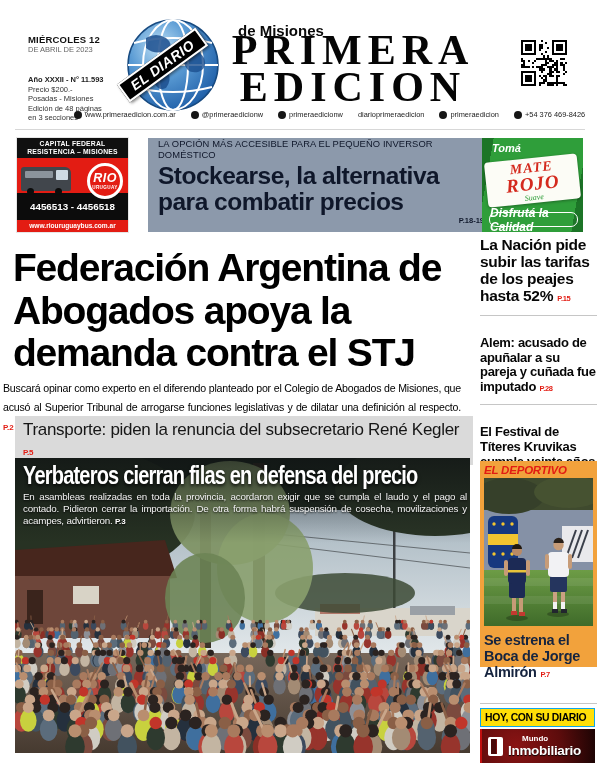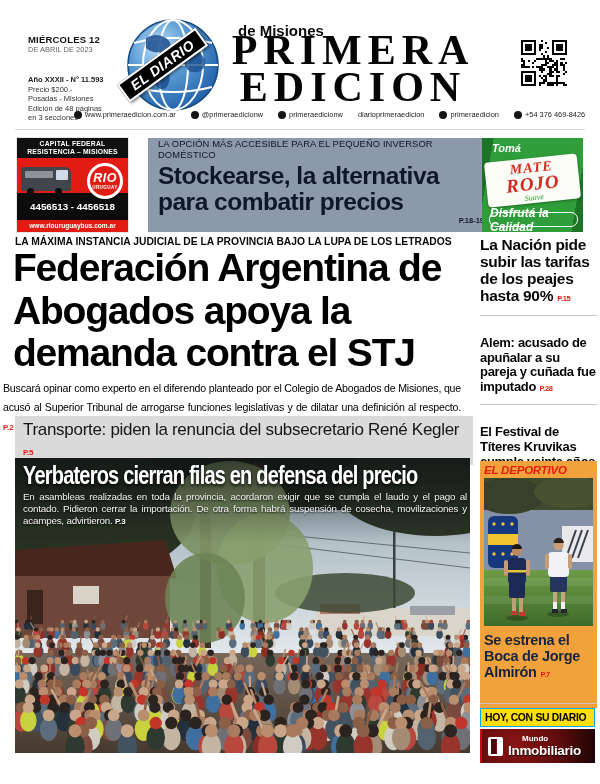"LA MÁXIMA INSTANCIA JUDICIAL DE" div.kicker { html: <div>LA MÁXIMA INSTANCIA JUDICIAL DE LA PROVINCIA BAJO LA LUPA DE LOS LETRADOS</div> -> none }
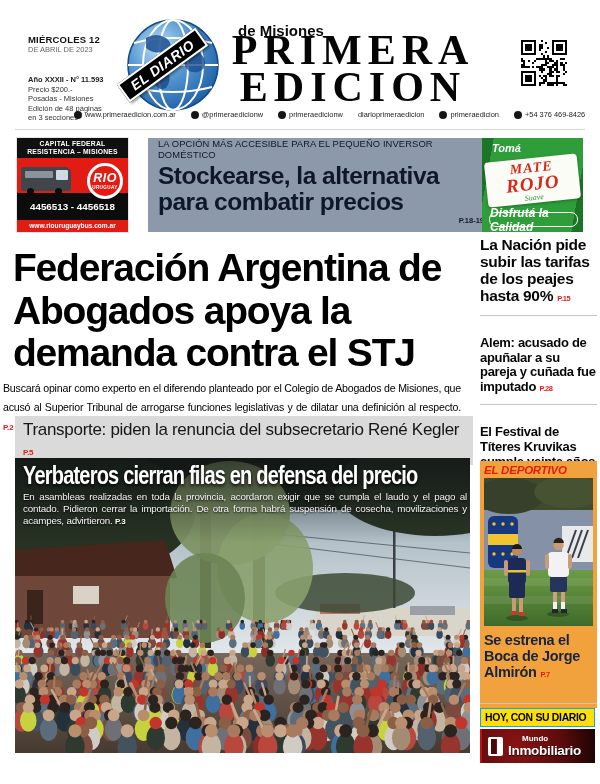"La Nación pide subir las" span { text: 90% -> 52% }
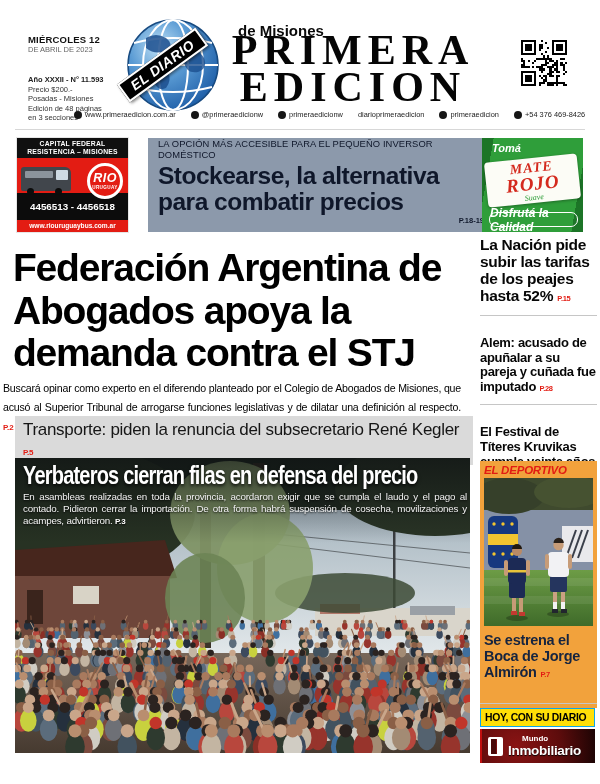"EL DEPORTIVO" .depor { height: 247px -> 206px }
